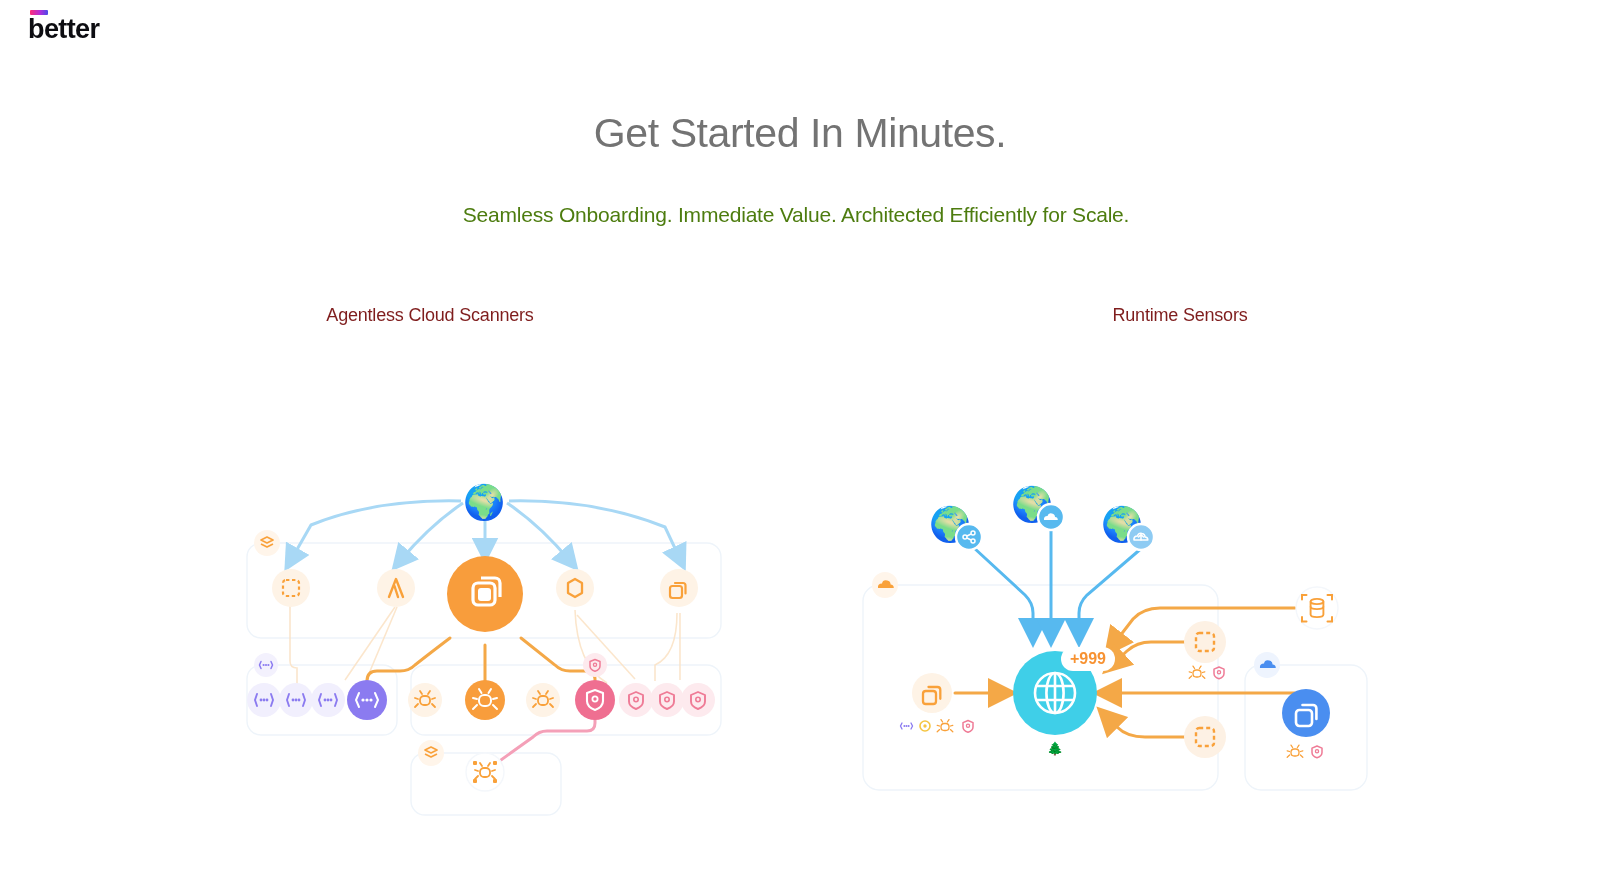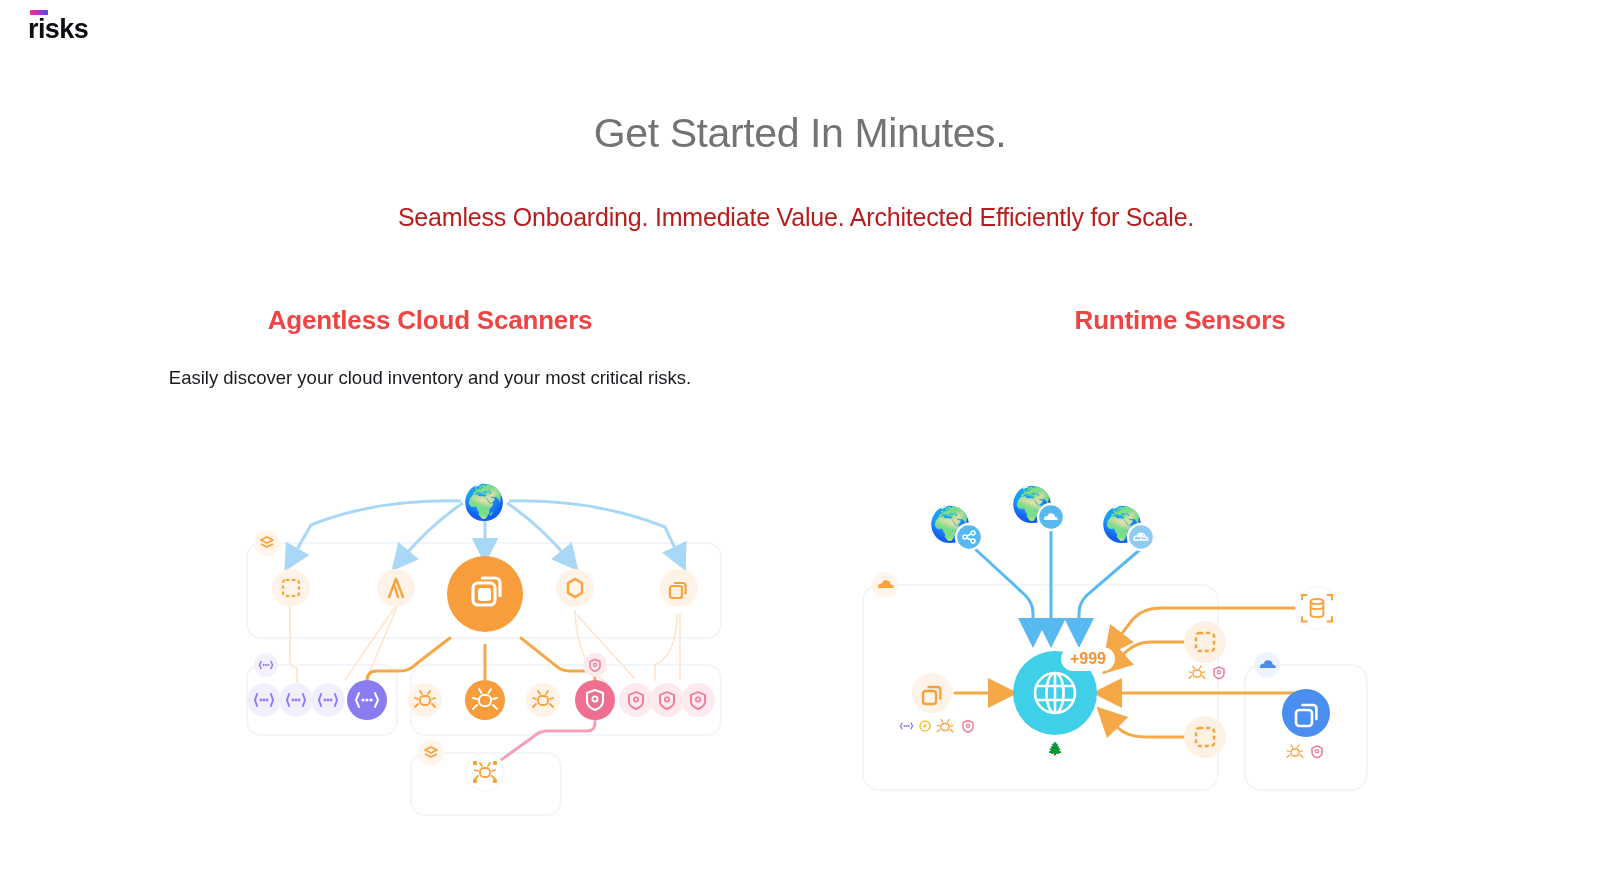"risks" div.logo-word { text: risks -> better }
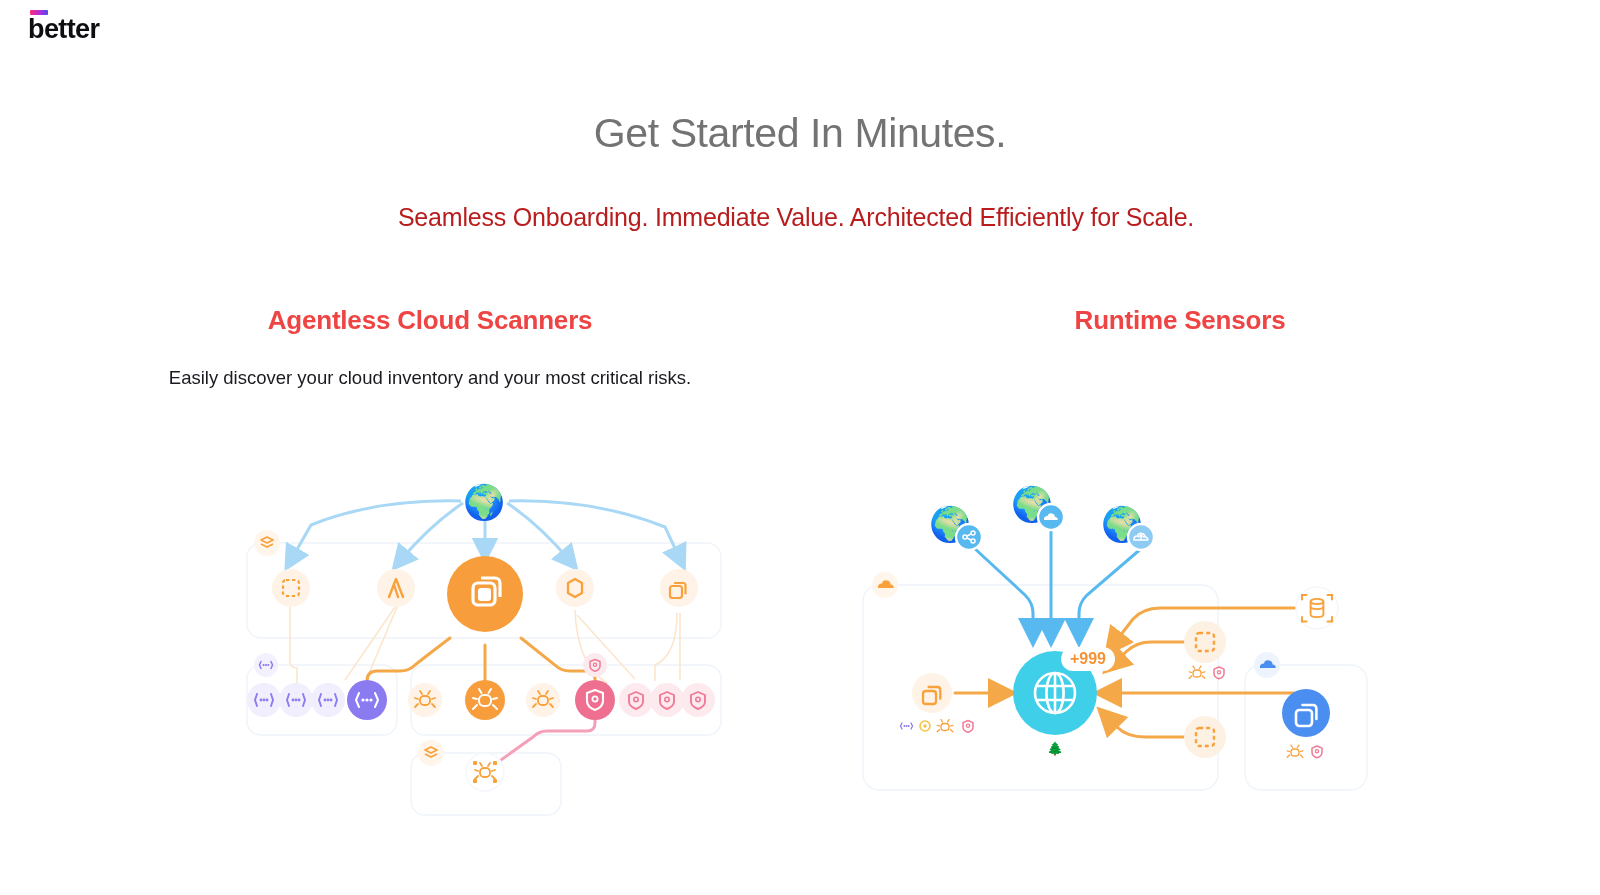"Seamless Onboarding. Immediate Value." .hero-sub { color: #b91c1c -> #4d7c0f; font-size: 25px -> 21px }
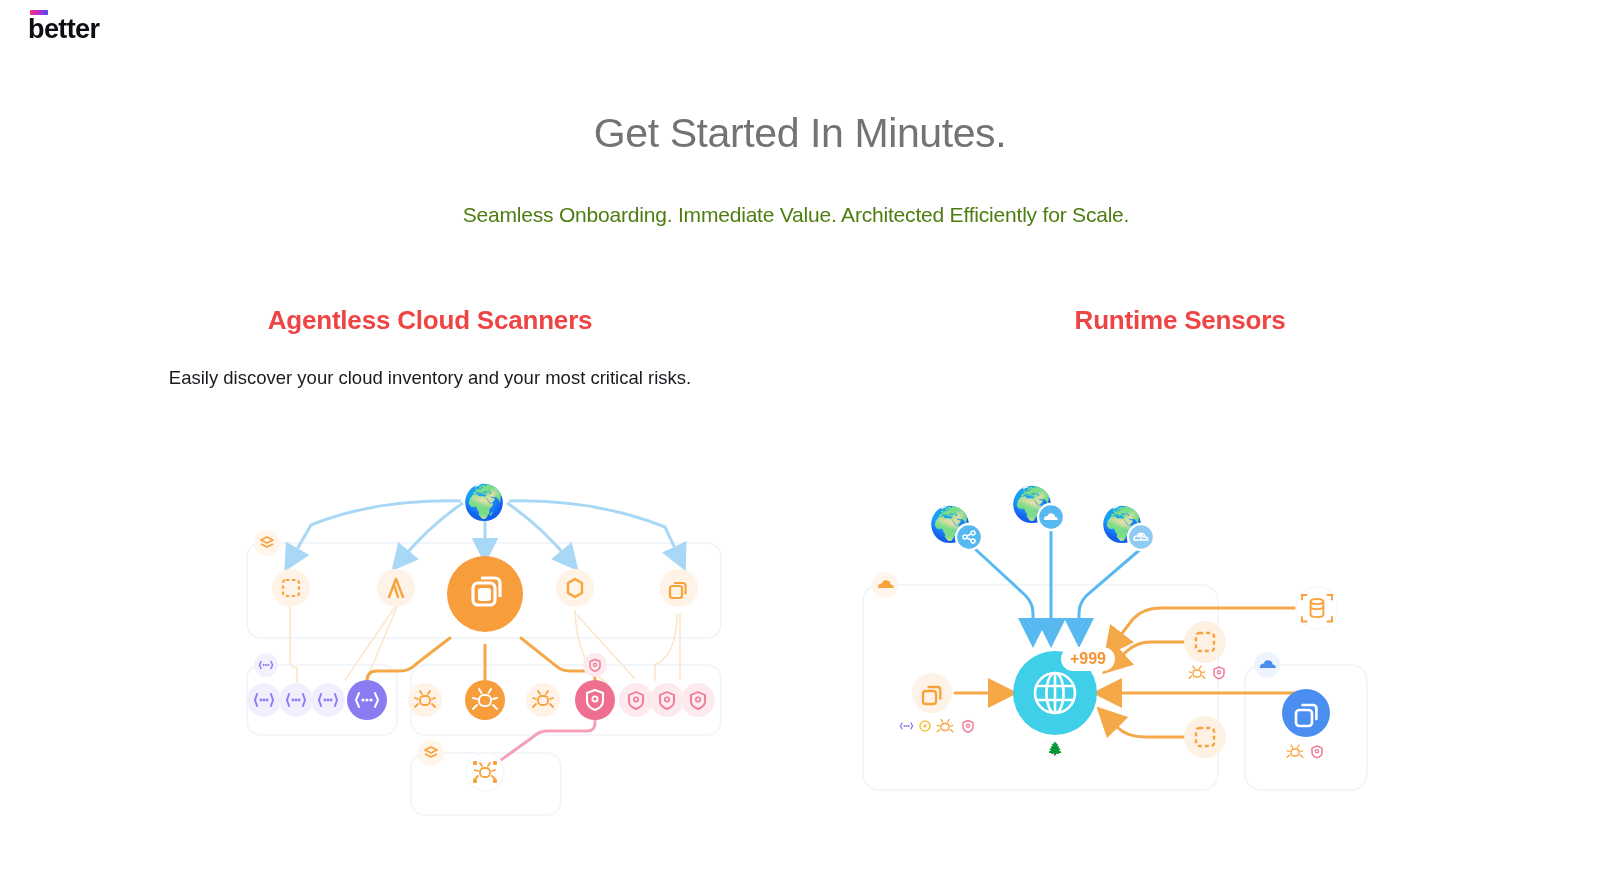"Agentless Cloud Scanners" .col-title { color: #ef4444 -> #7f1d1d; font-size: 26px -> 18px; font-weight: 700 -> 400 }
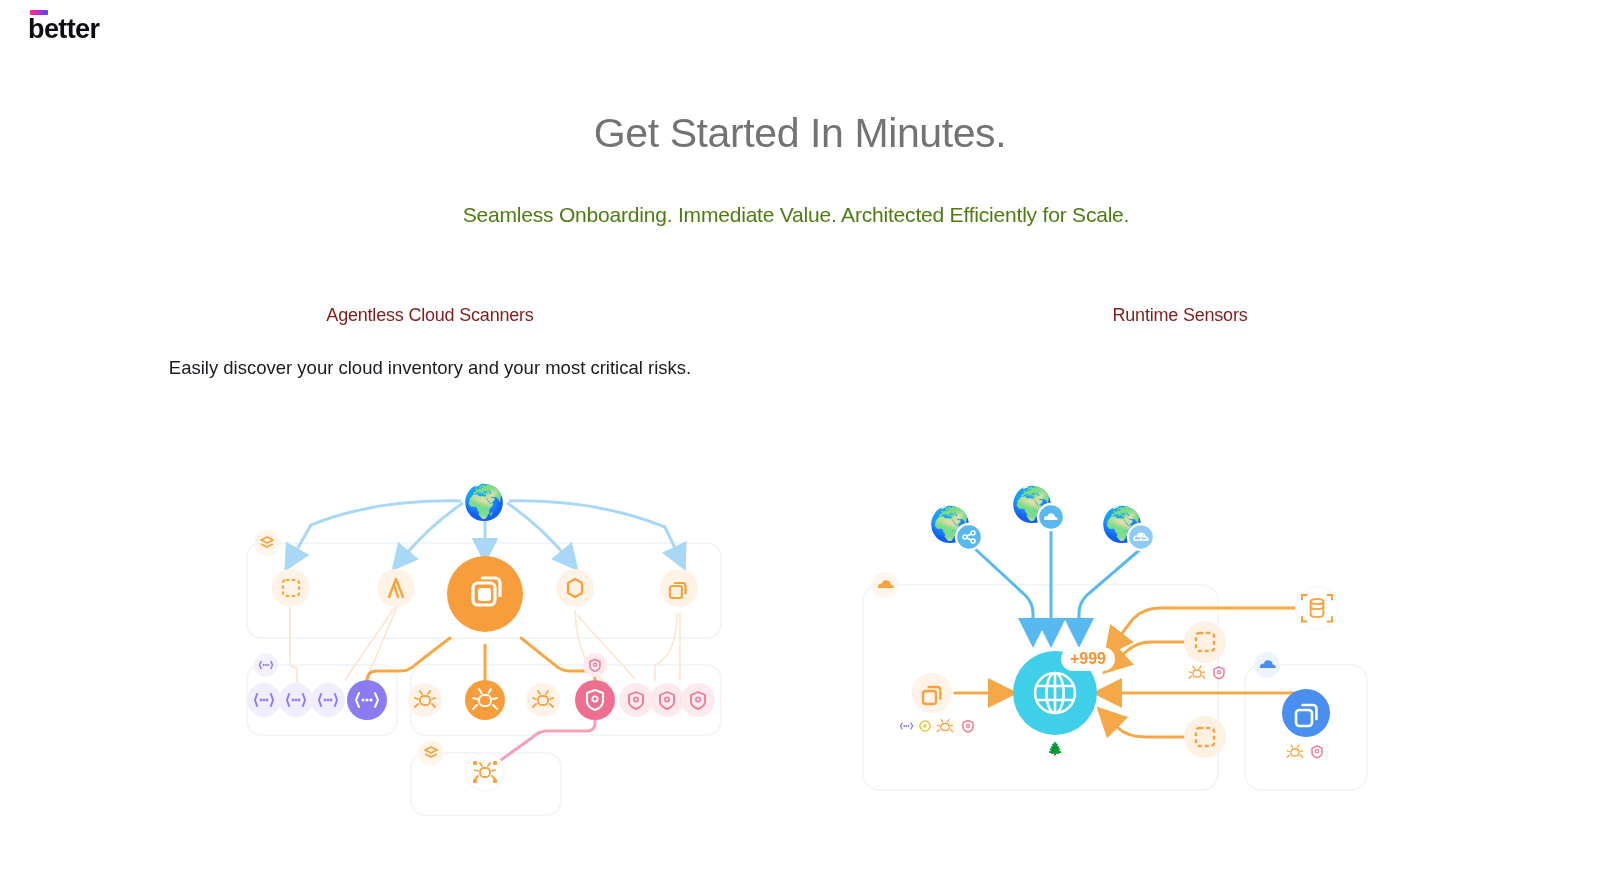"Easily discover your cloud inventory" p.col-desc { html: <p>Easily discover your cloud inventory and your most critical risks.</p> -> none }
